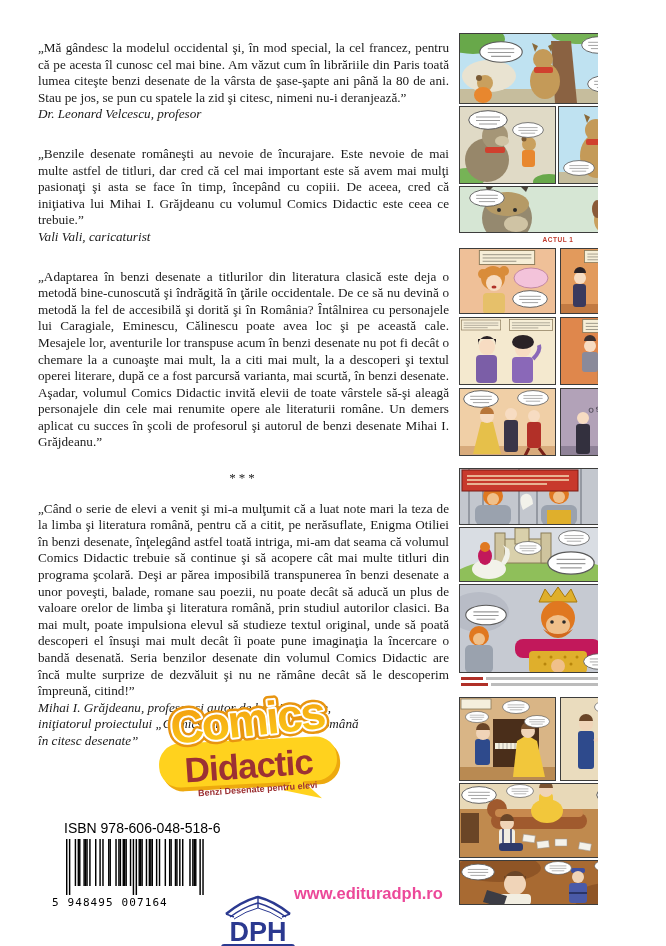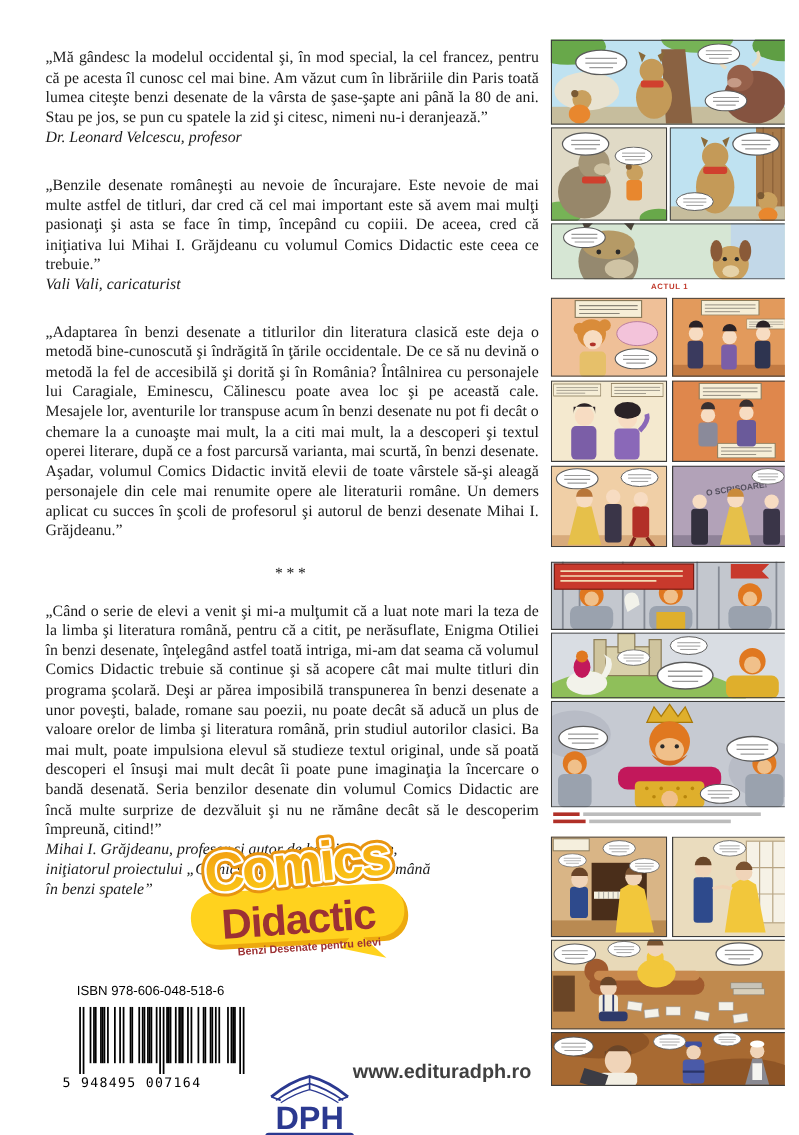"„Mă gândesc la modelul occidental" .page { width: 654px -> 598px }
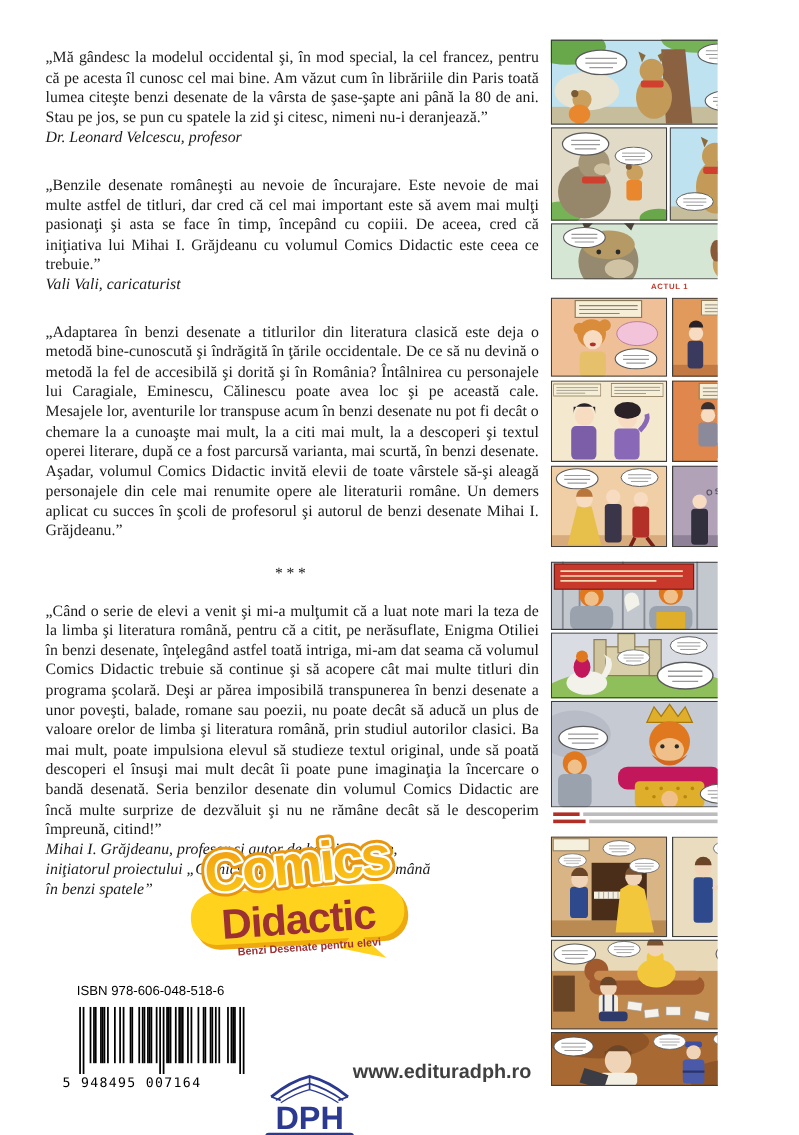"în benzi spatele”" div { text: benzi spatele -> citesc desenate }
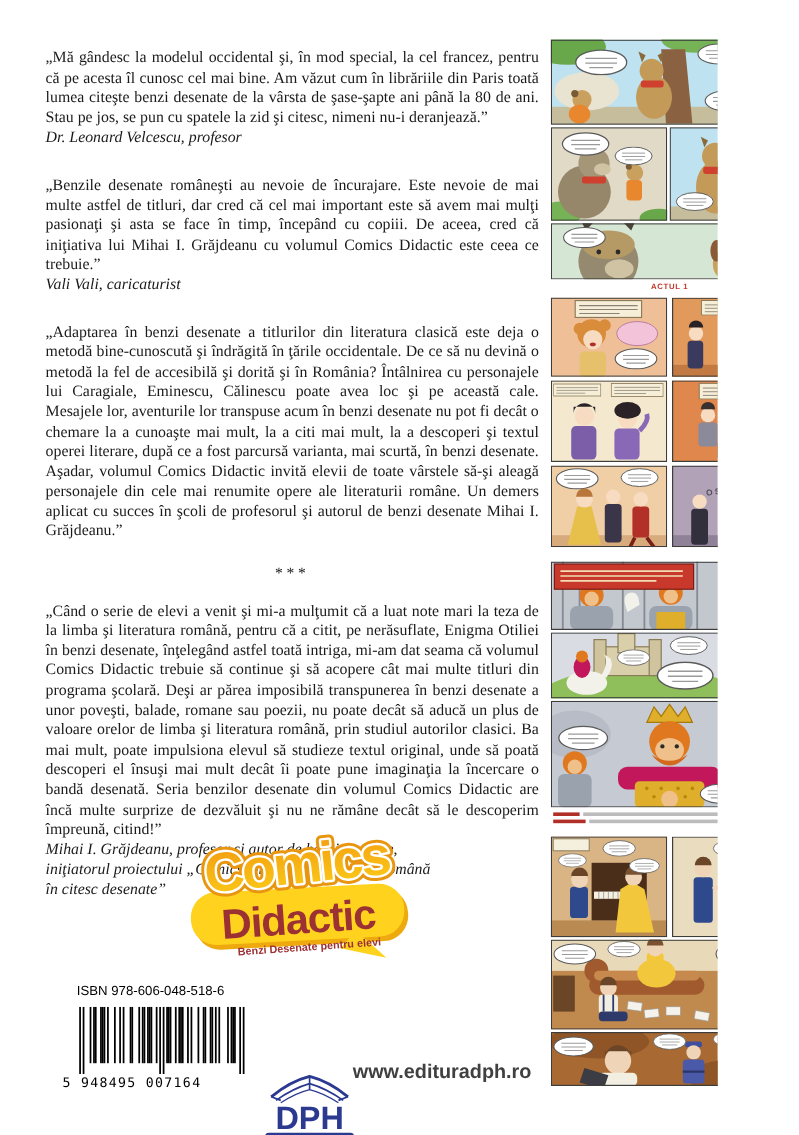"ISBN 978-606-048-518-6" .isbn { font-size: 11px -> 14px }
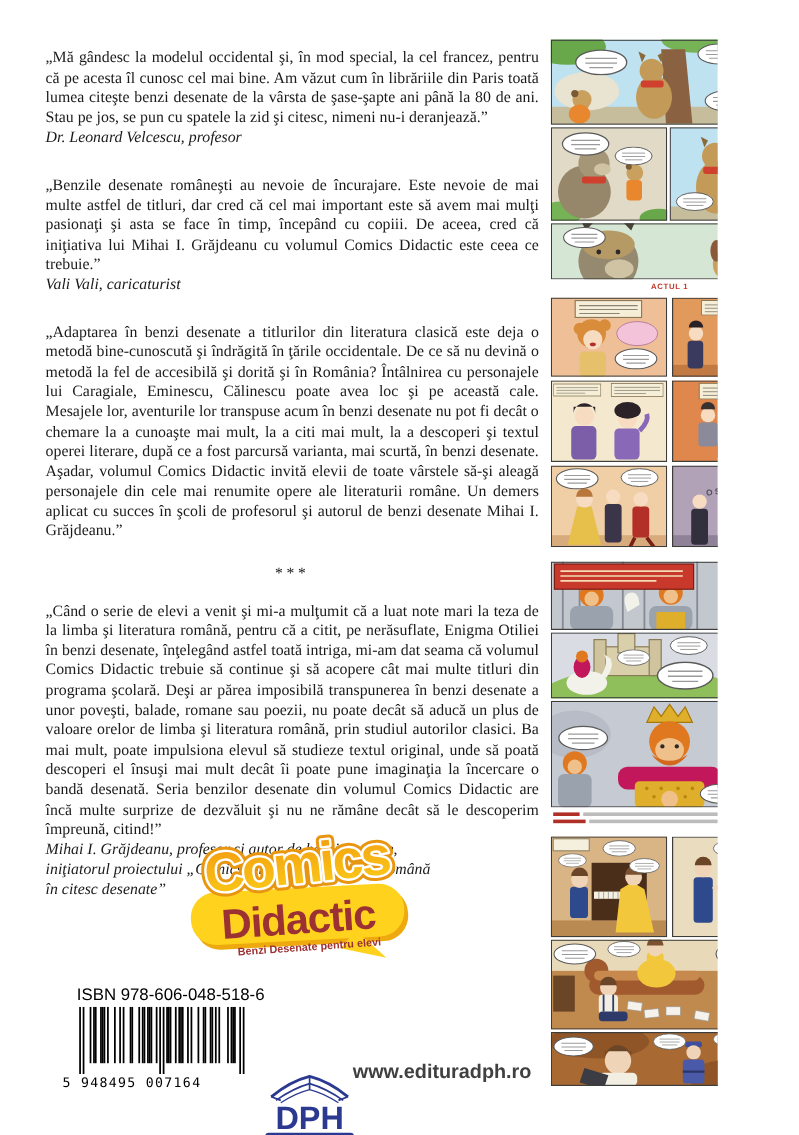"www.edituradph.ro" .website { color: #404040 -> #ec4899 }
